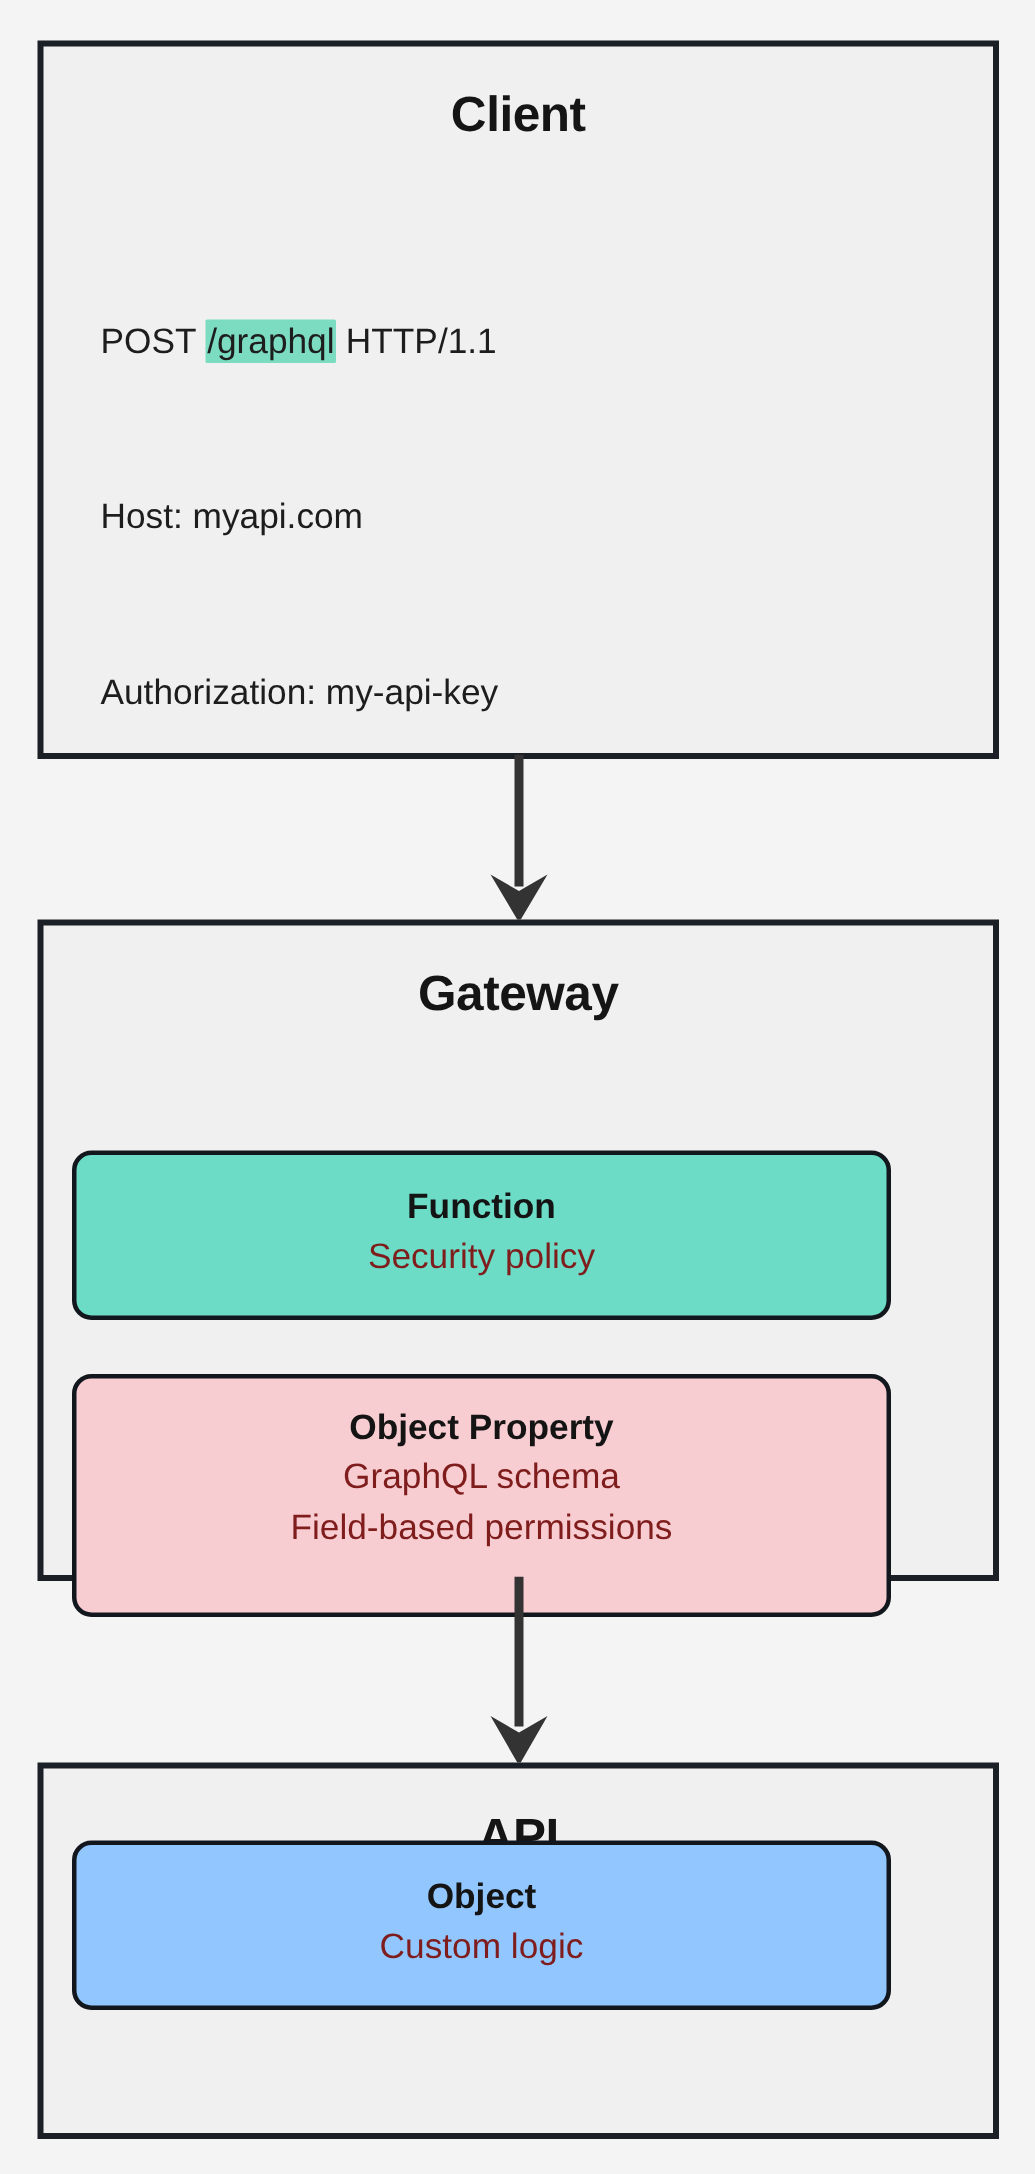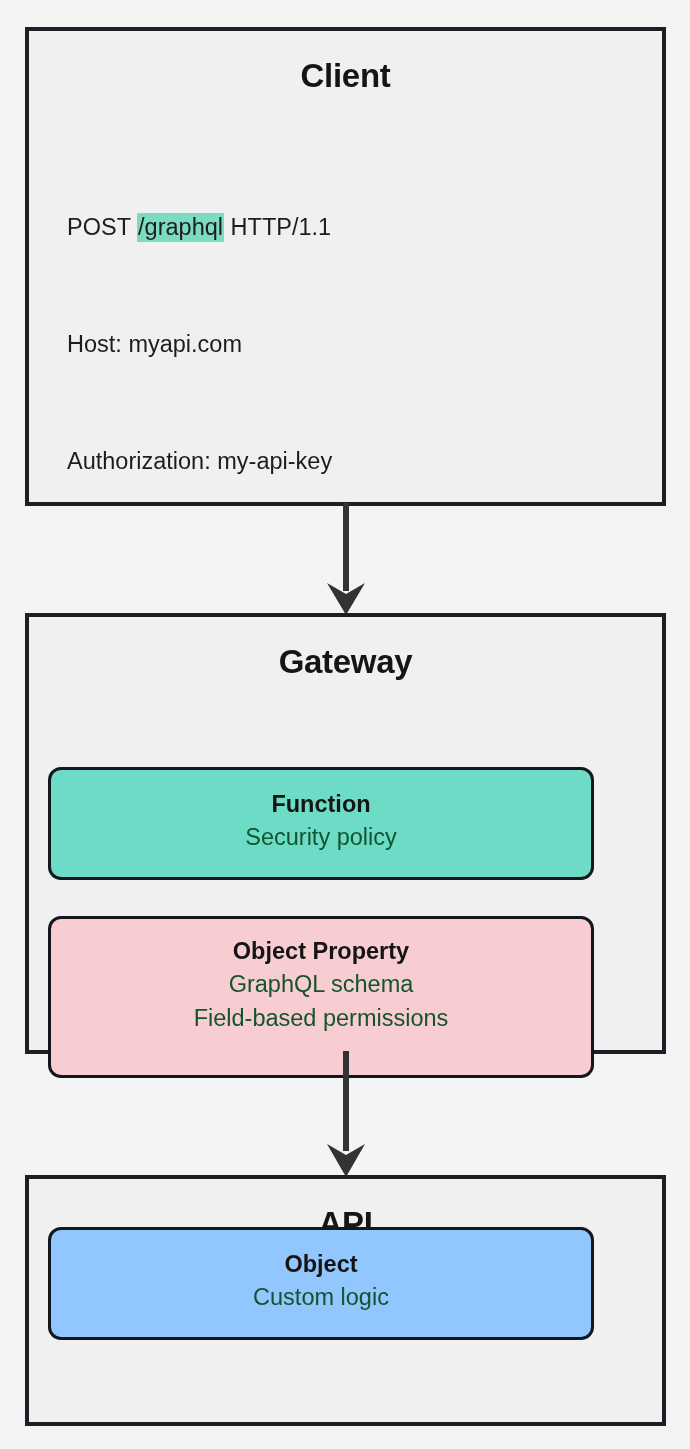"Security policy" .card-line { color: #14532d -> #7f1d1d }
